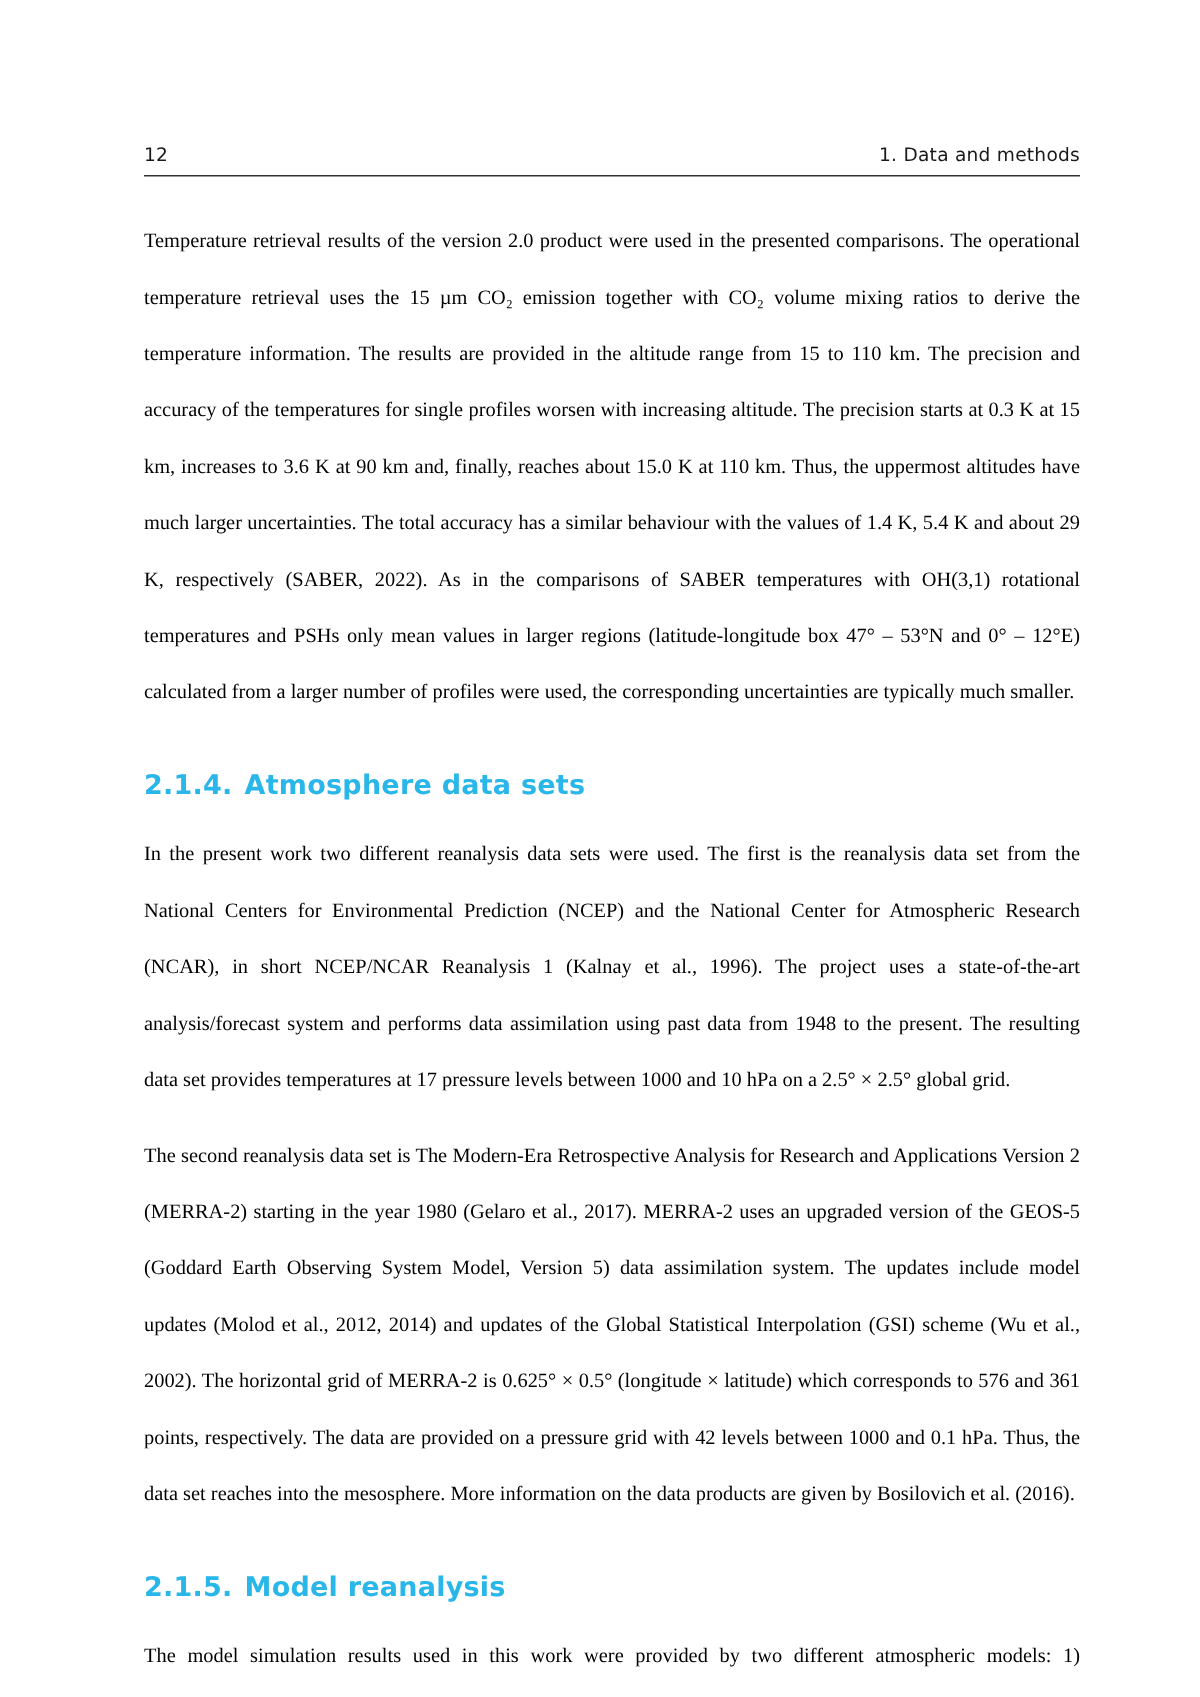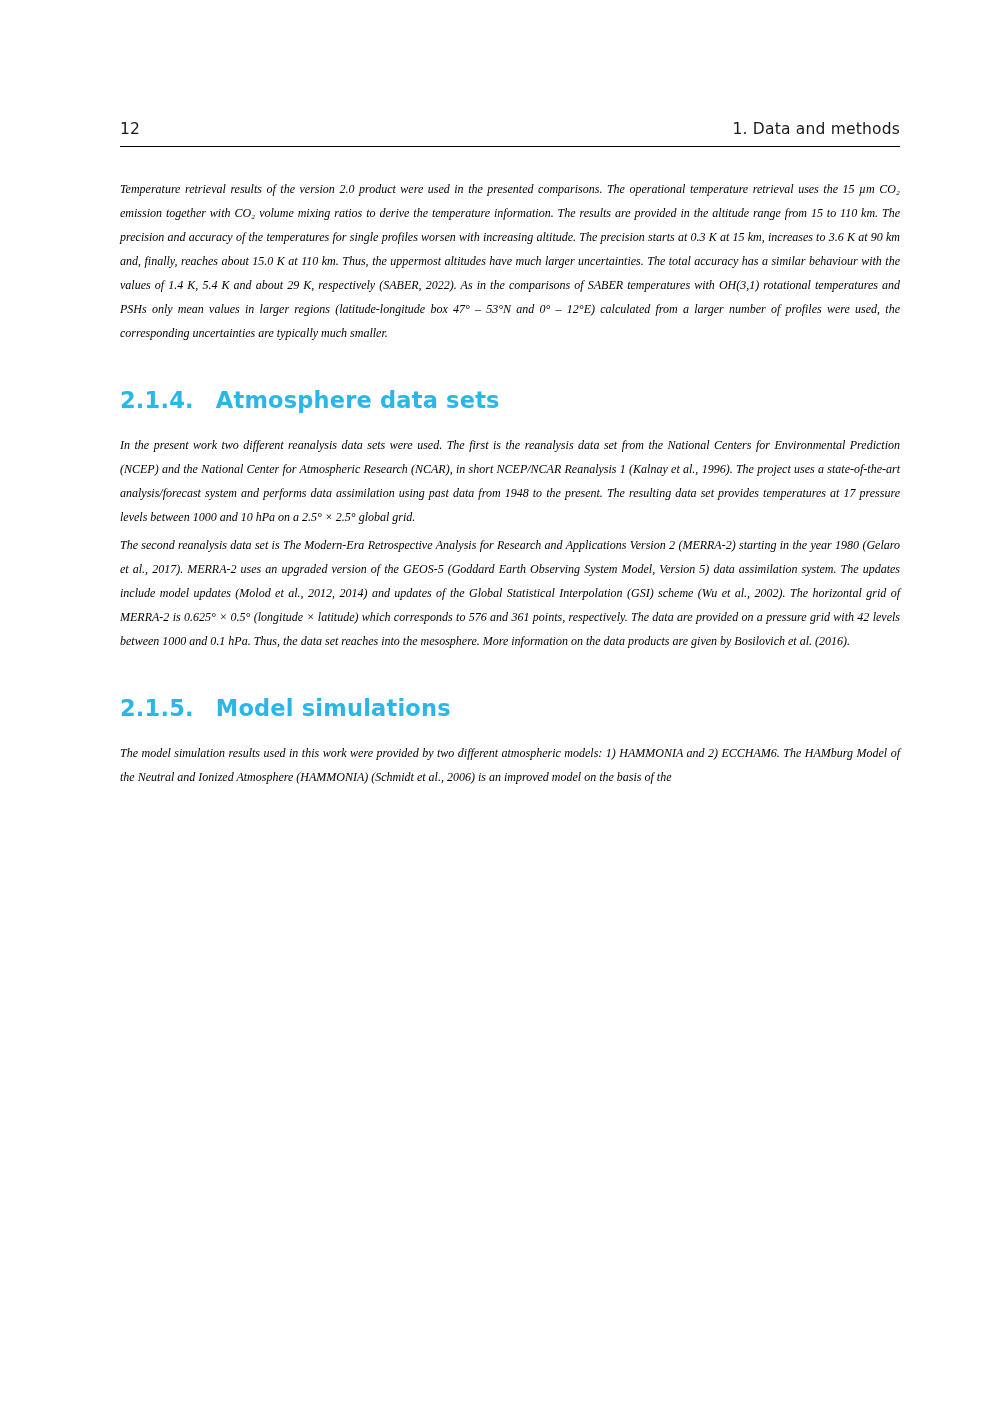"Temperature retrieval results of the" p.body { font-size: 12px -> 17px; font-style: italic -> none; line-height: 24px -> 47px }
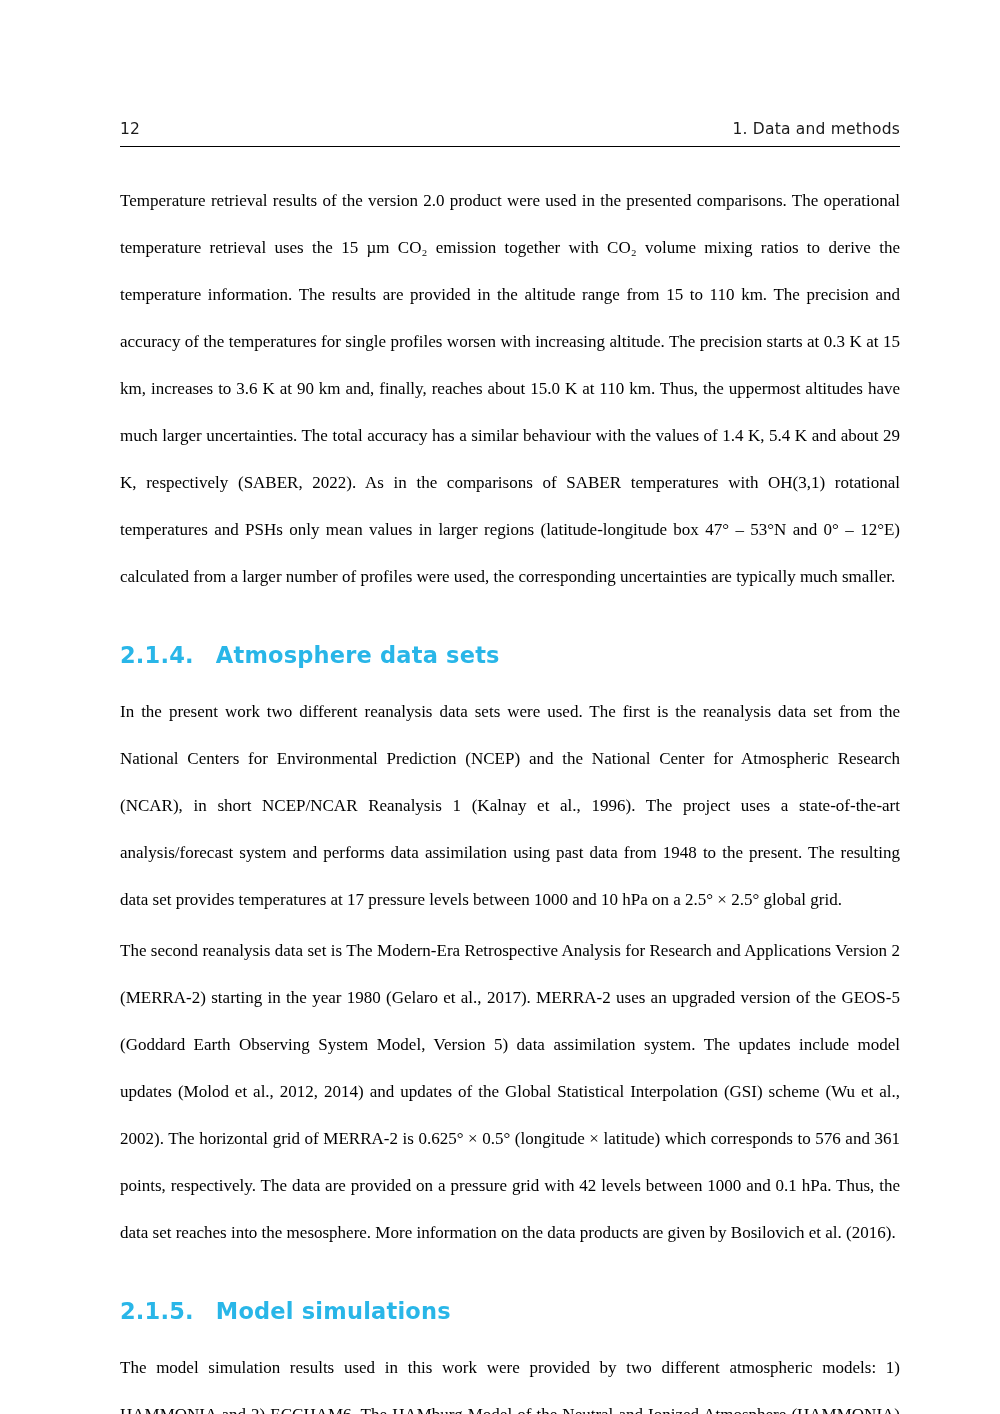"2.1.4." h2.section .num { margin-right: 22px -> 10px }
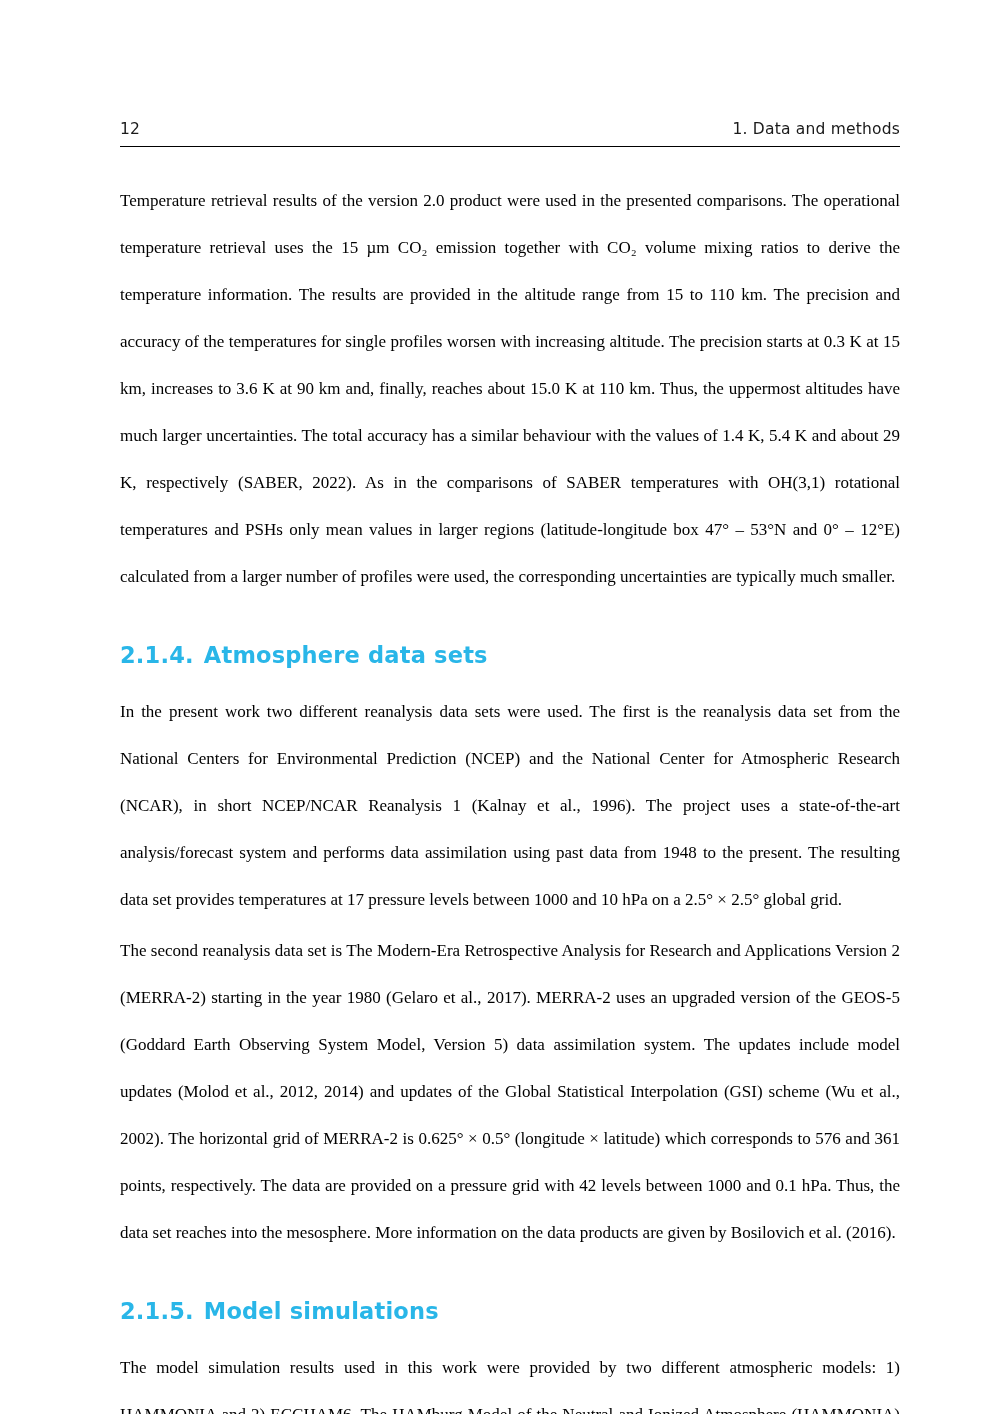"The second reanalysis data set" p.body + p.body { margin-top: 4px -> 16px }
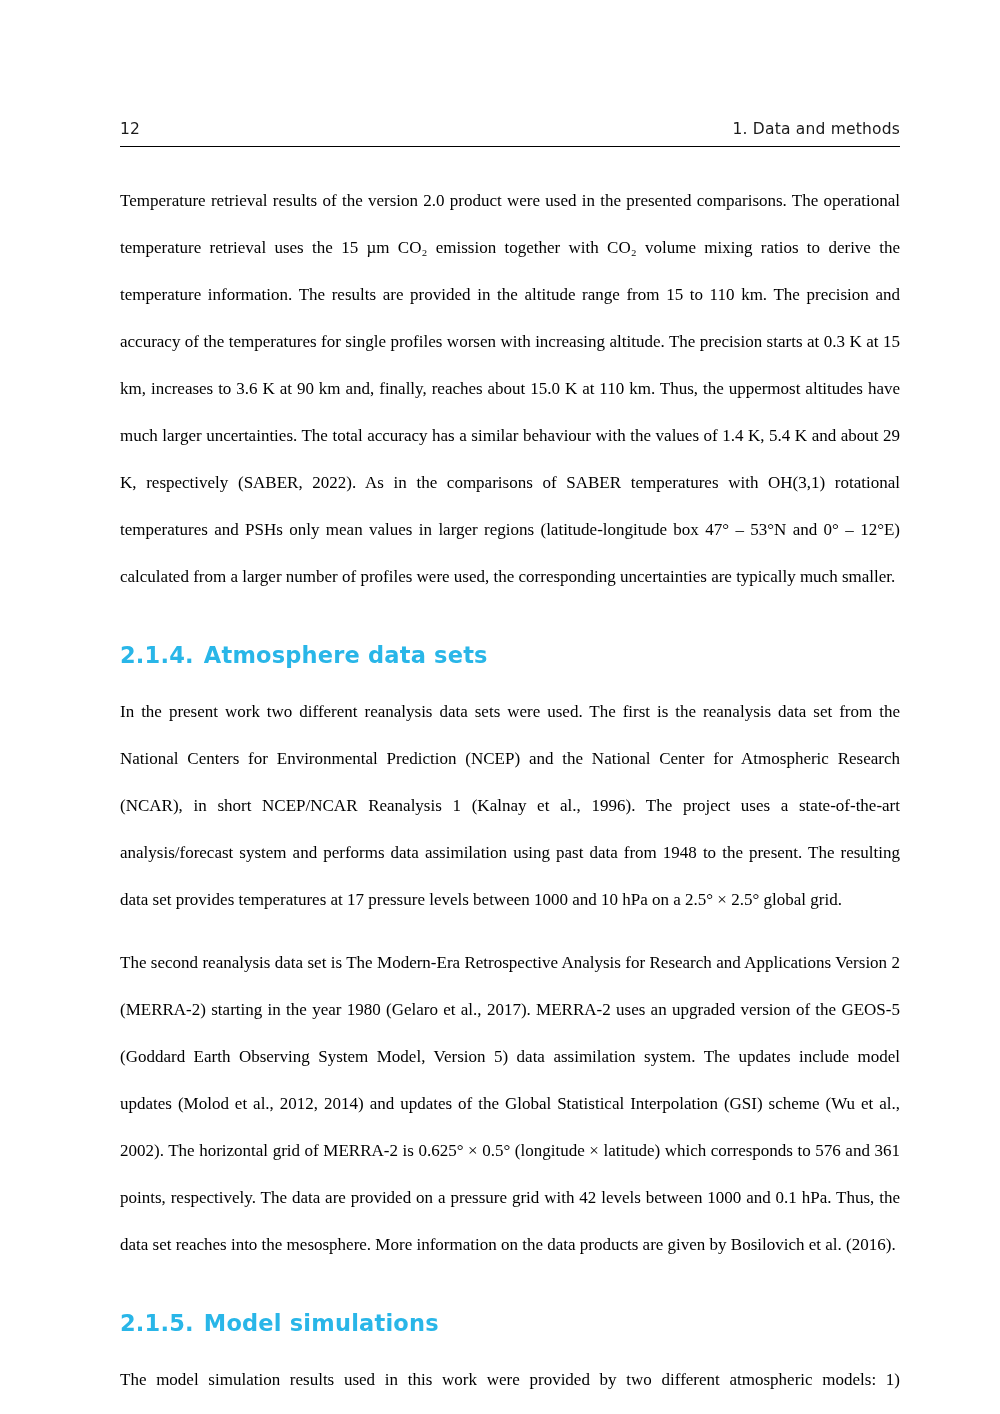"Model simulations" span { text: simulations -> reanalysis }
